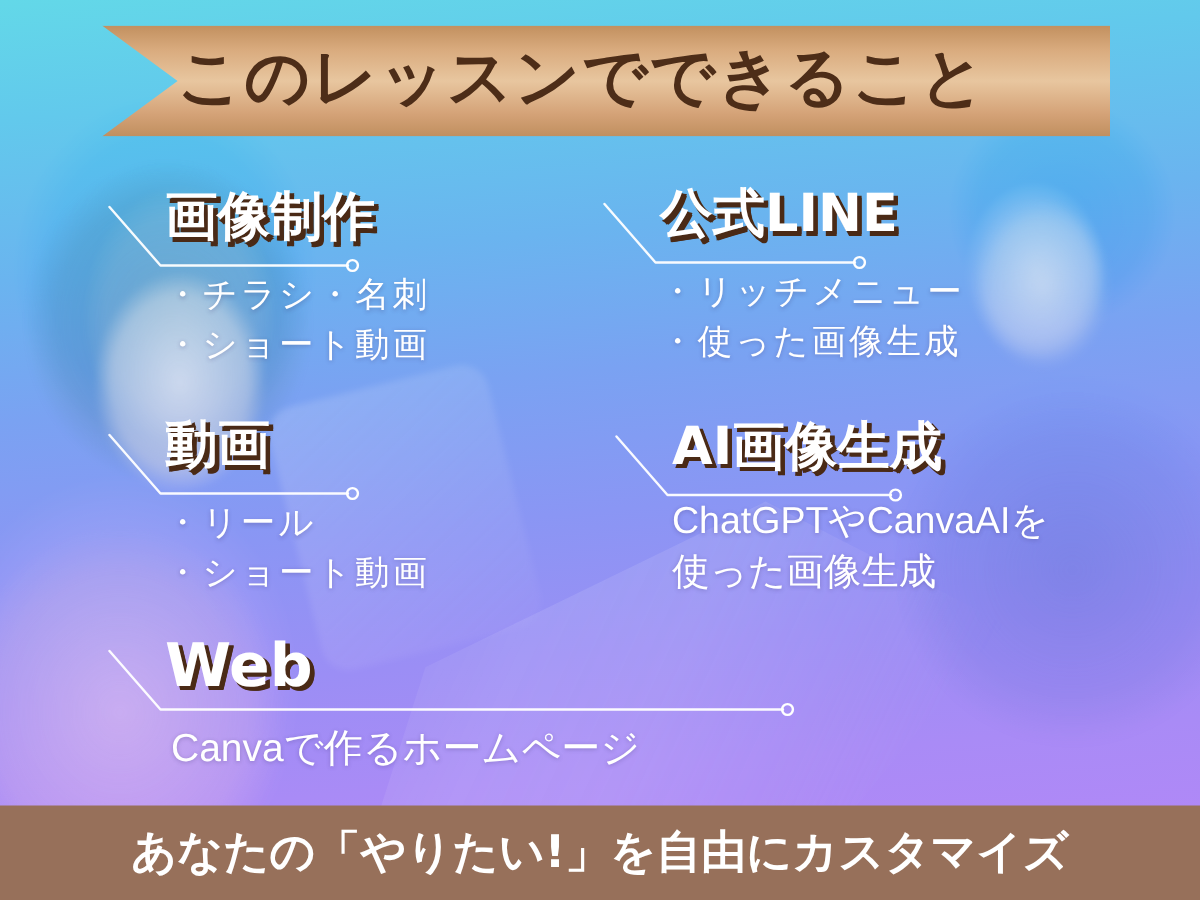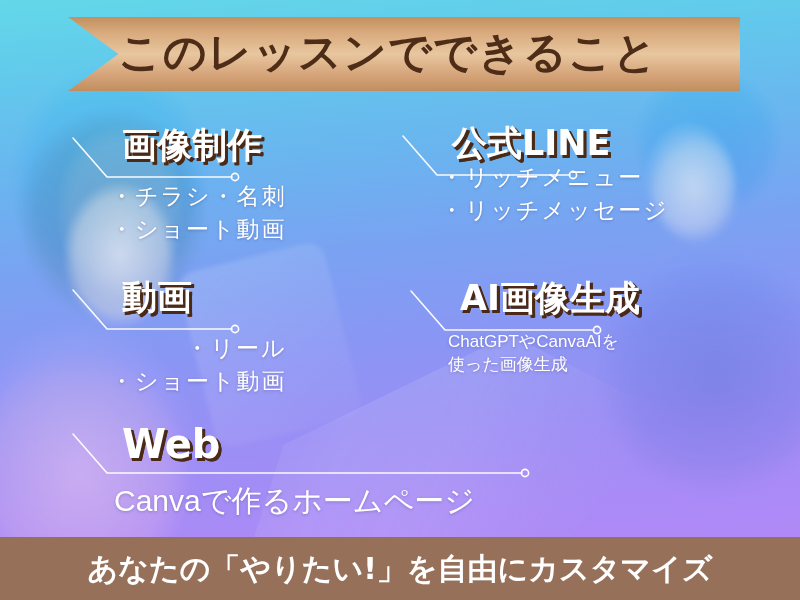"画像制作" .head { margin-left: 12px -> none }
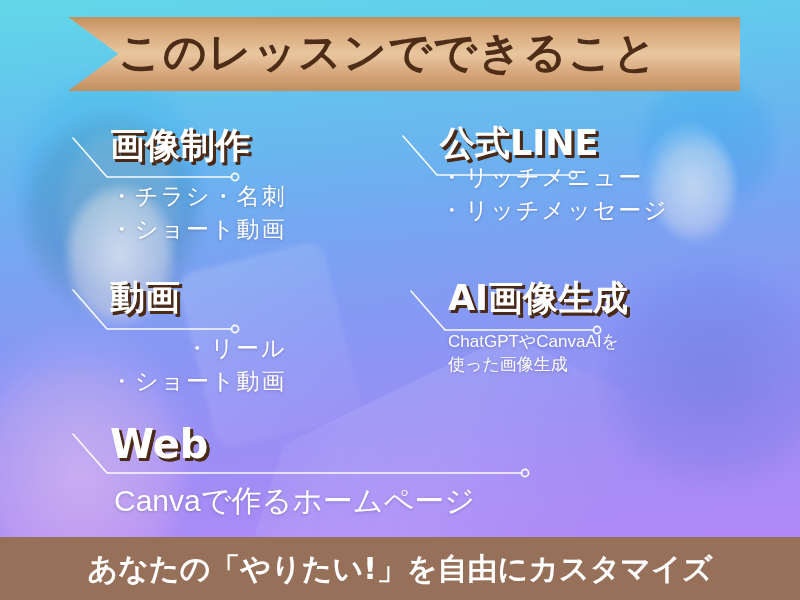"・リッチメニュー" div.sub { margin-top: none -> 17px }
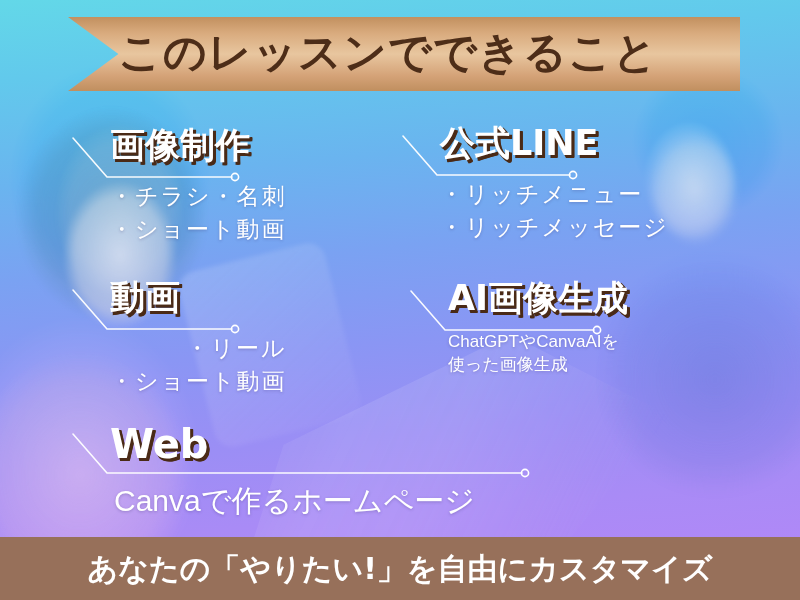"・リッチメッセージ" div.sub { text: リッチメッセージ -> 使った画像生成 }
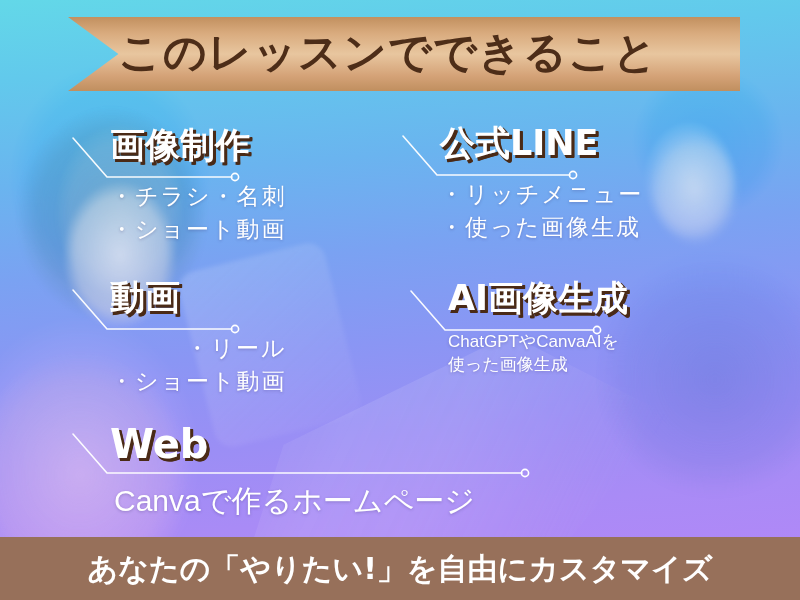"・リール" div.sub { text-align: right -> none }
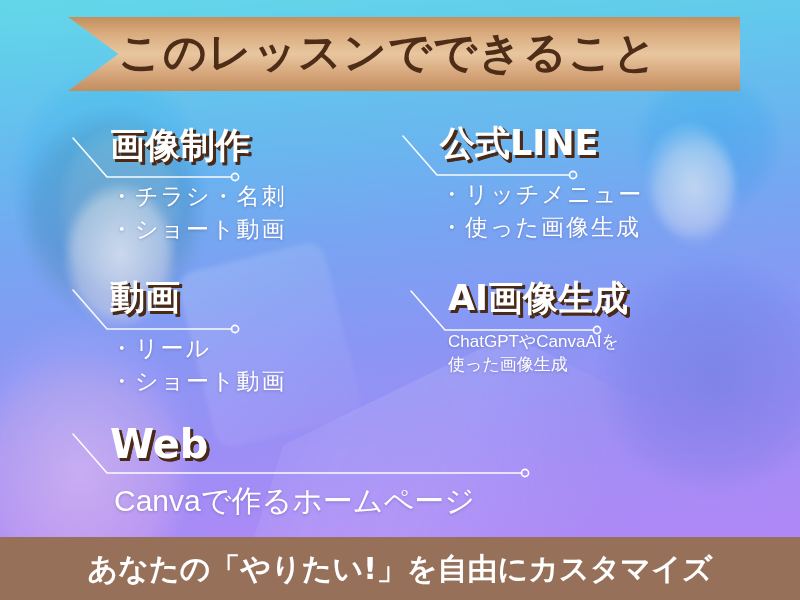"ChatGPTやCanvaAIを" .sub.desc { font-size: 17px -> 25px }
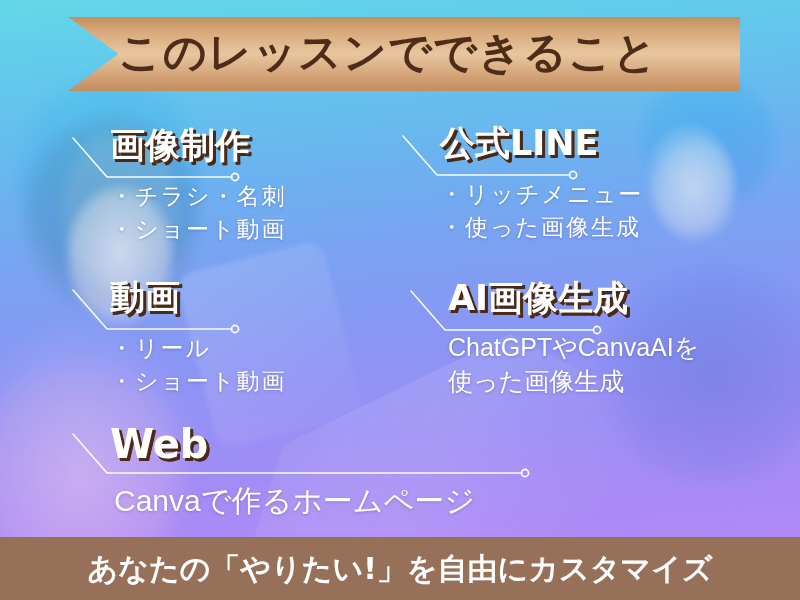"Canvaで作るホームページ" div.sub { font-size: 30px -> 26px }
